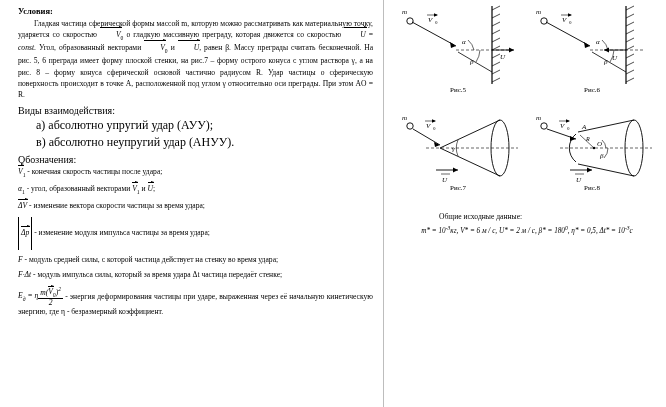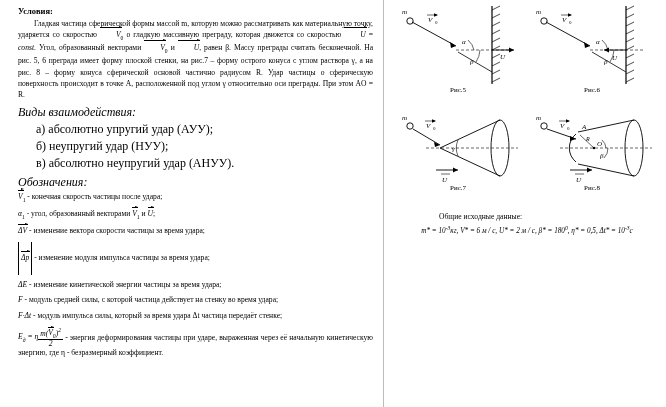"Виды взаимодействия:" .sub { font-size: 12px -> 10px; font-style: italic -> none }
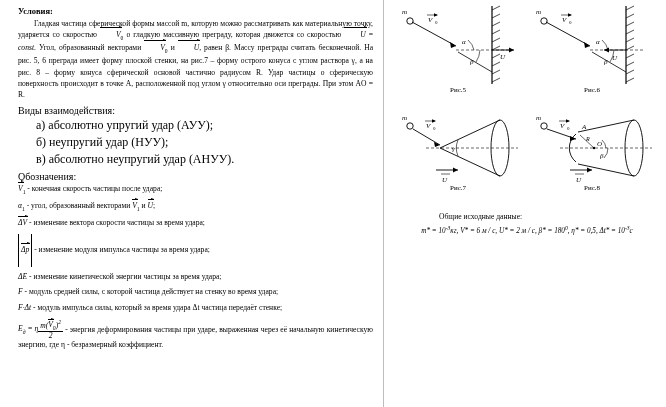"б) неупругий удар (НУУ);" div.item { html: <div>б) неупругий удар (НУУ);</div> -> none }
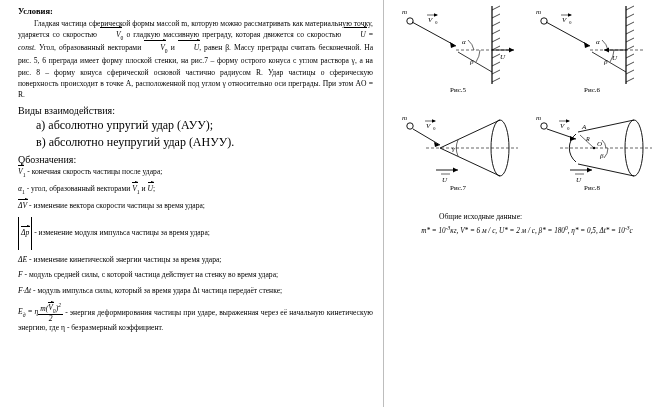"ΔЕ - изменение кинетической энергии" div.defline { html: <div> <span>ΔЕ</span> <span>- изменение кинетической энергии частицы за время удара;</span> </div> -> none }
